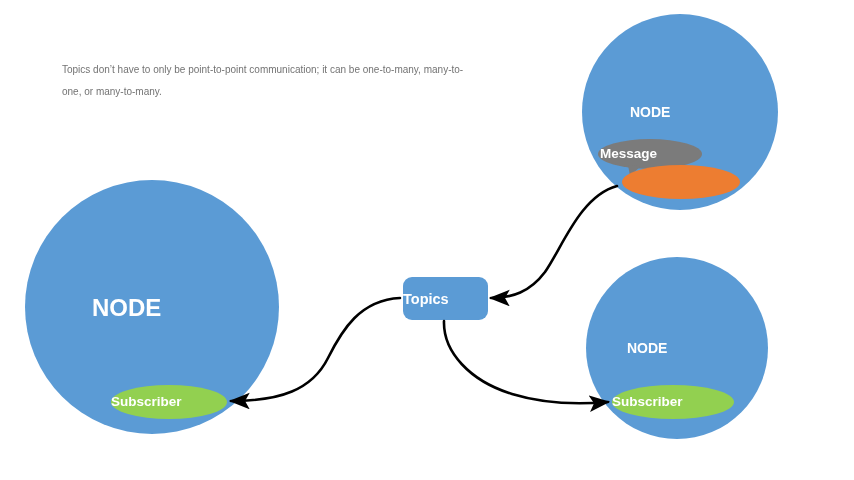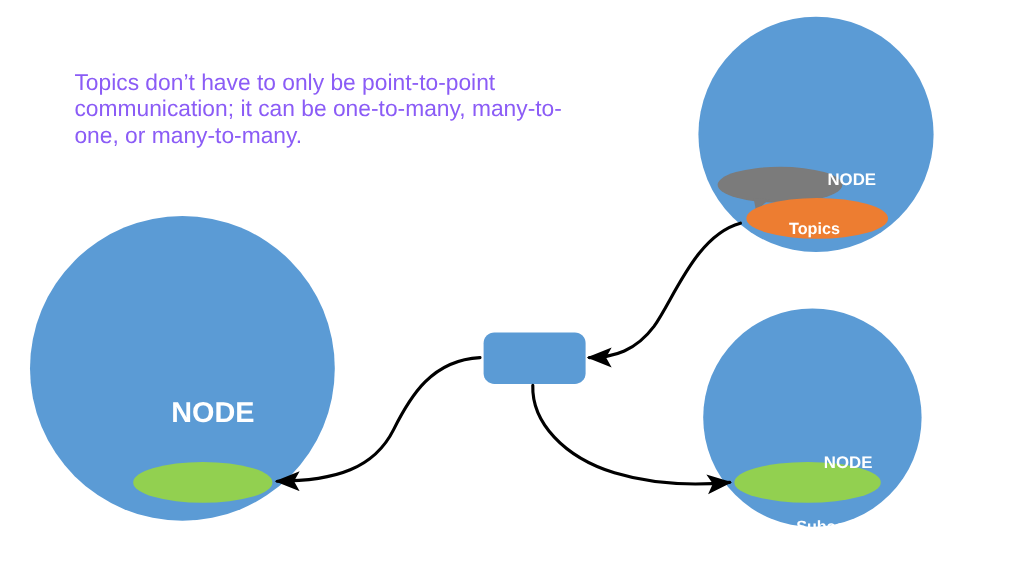"Topics don’t have to only" .caption { color: #8b5cf6 -> #737373; font-size: 19px -> 10px }
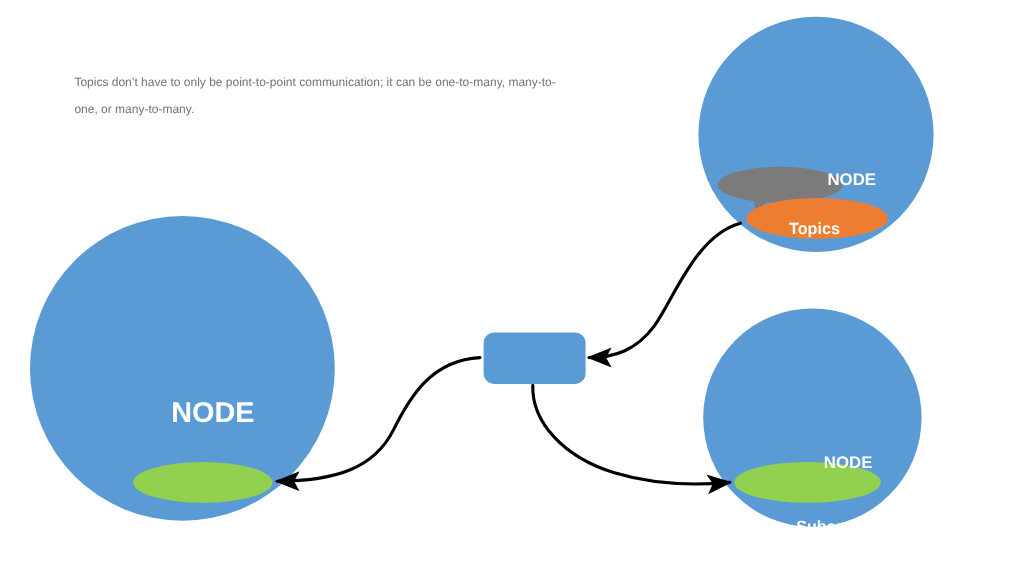"NODE" .shape-label { margin-top: 37px -> none; text-align: right -> left }
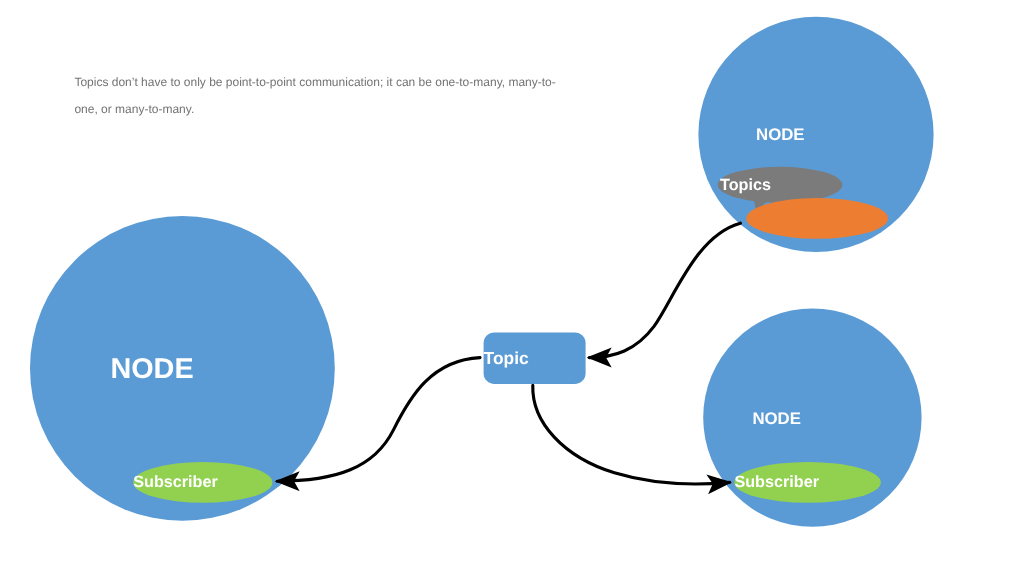"Topics" div.shape-label { text: Topics -> Message }
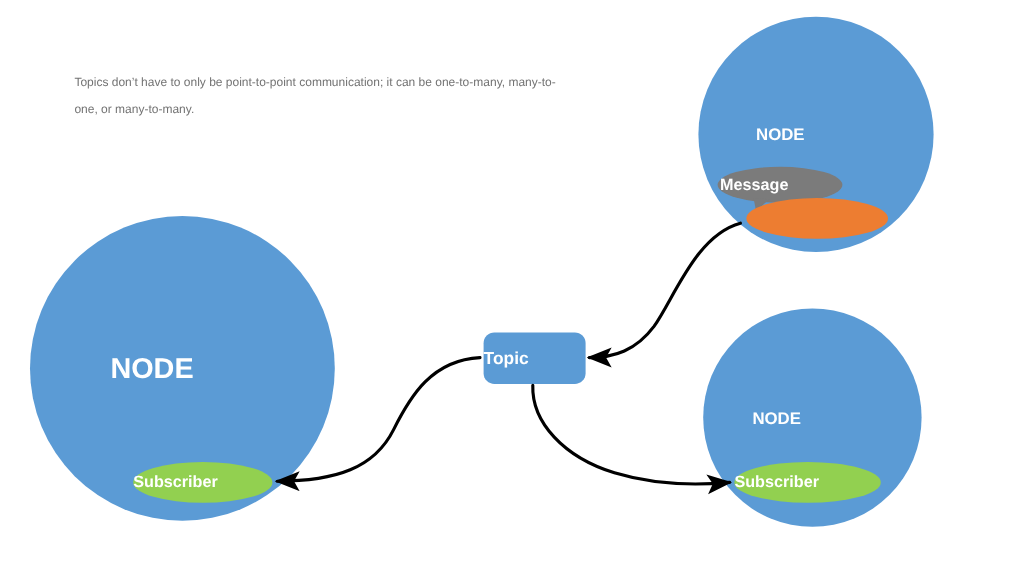"Topic" div.shape-label { text: Topic -> Topics }
